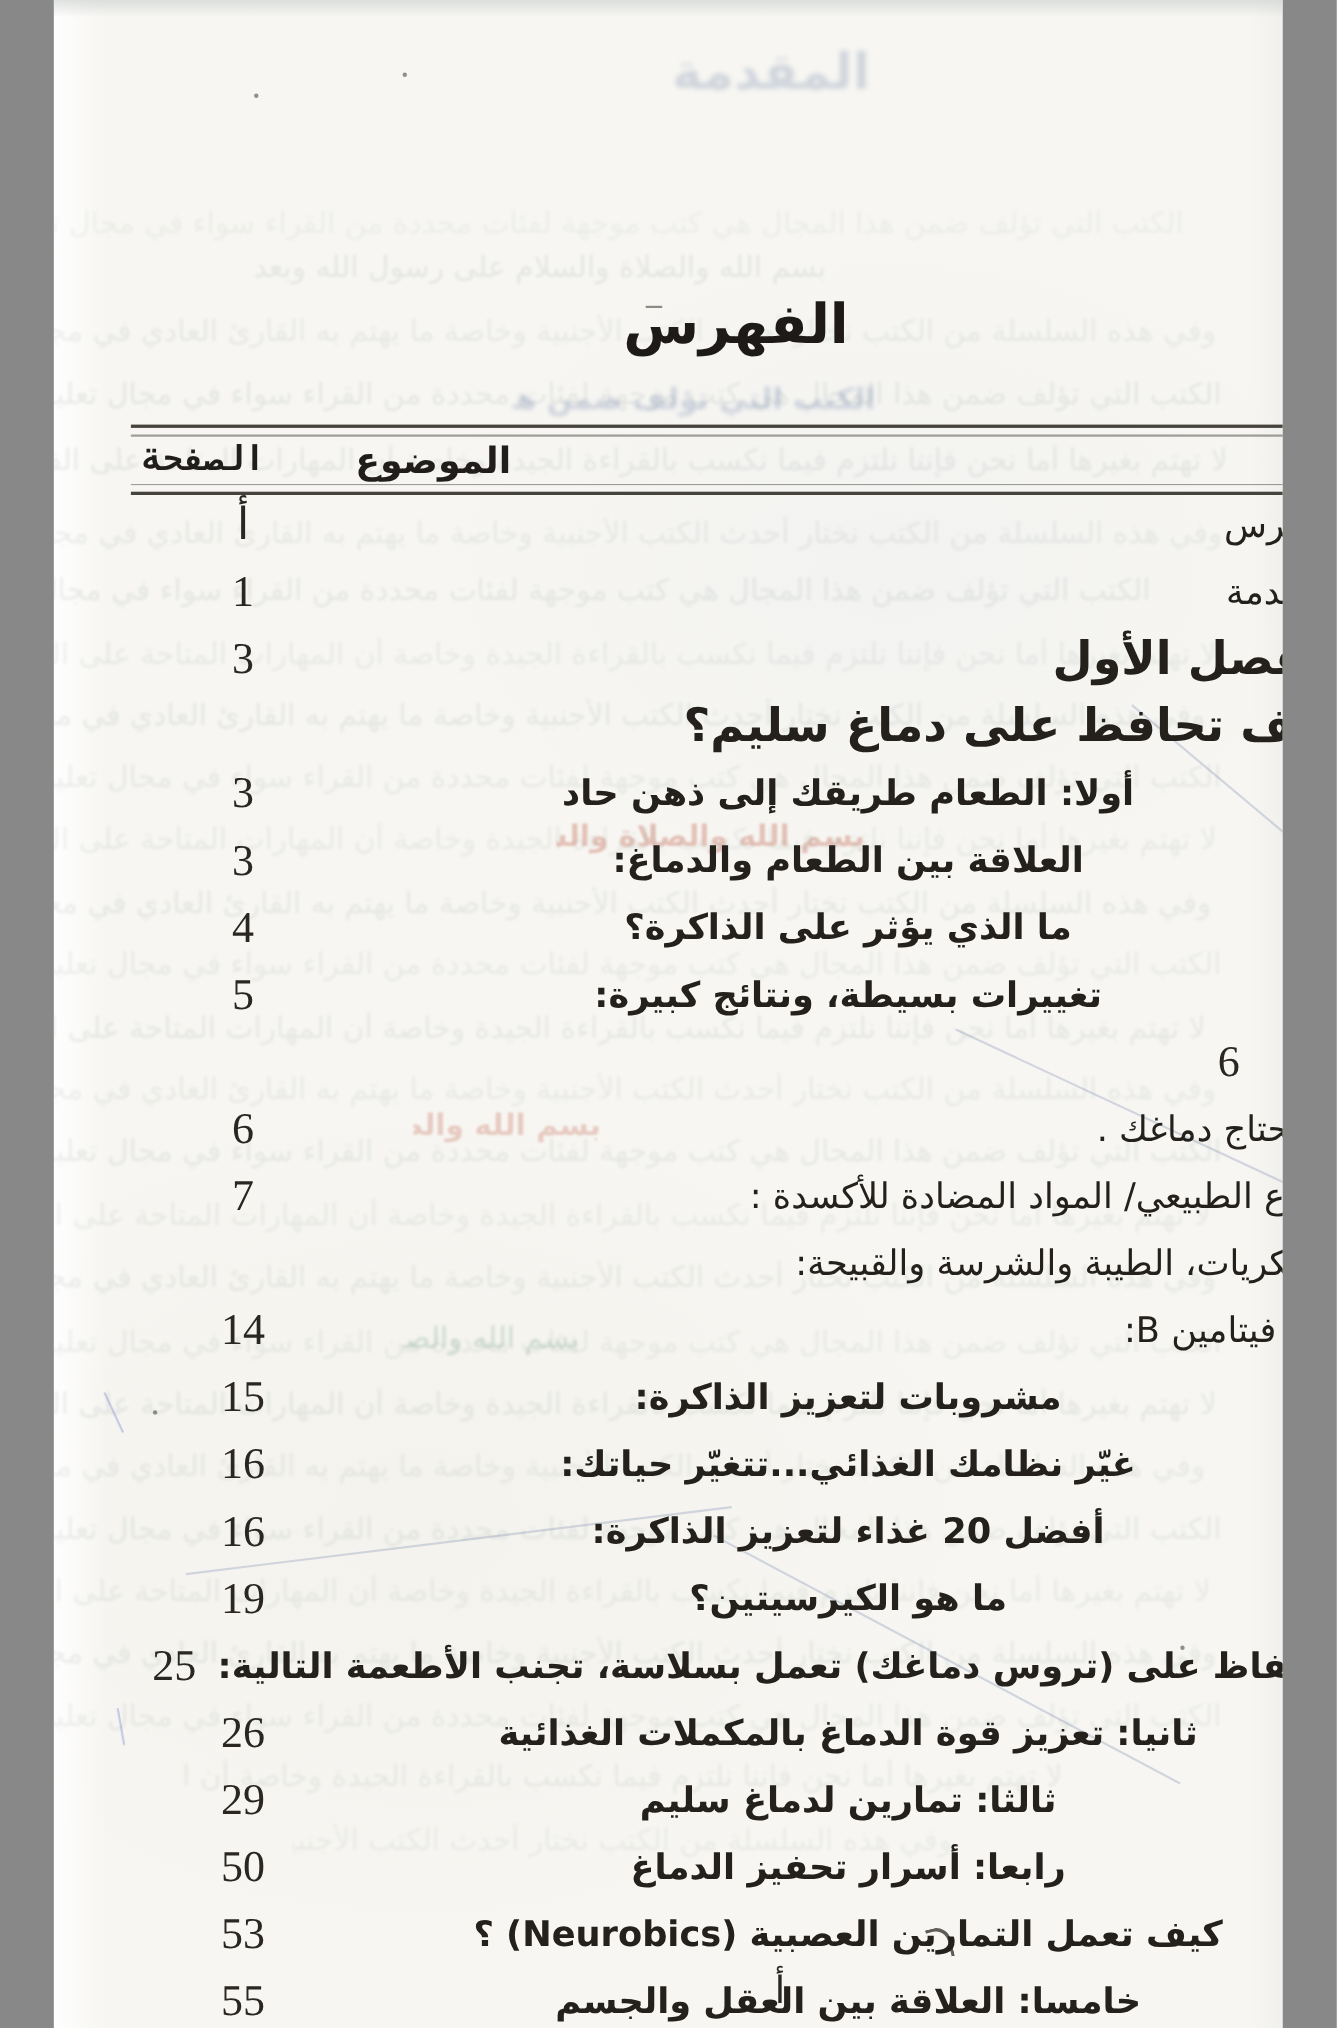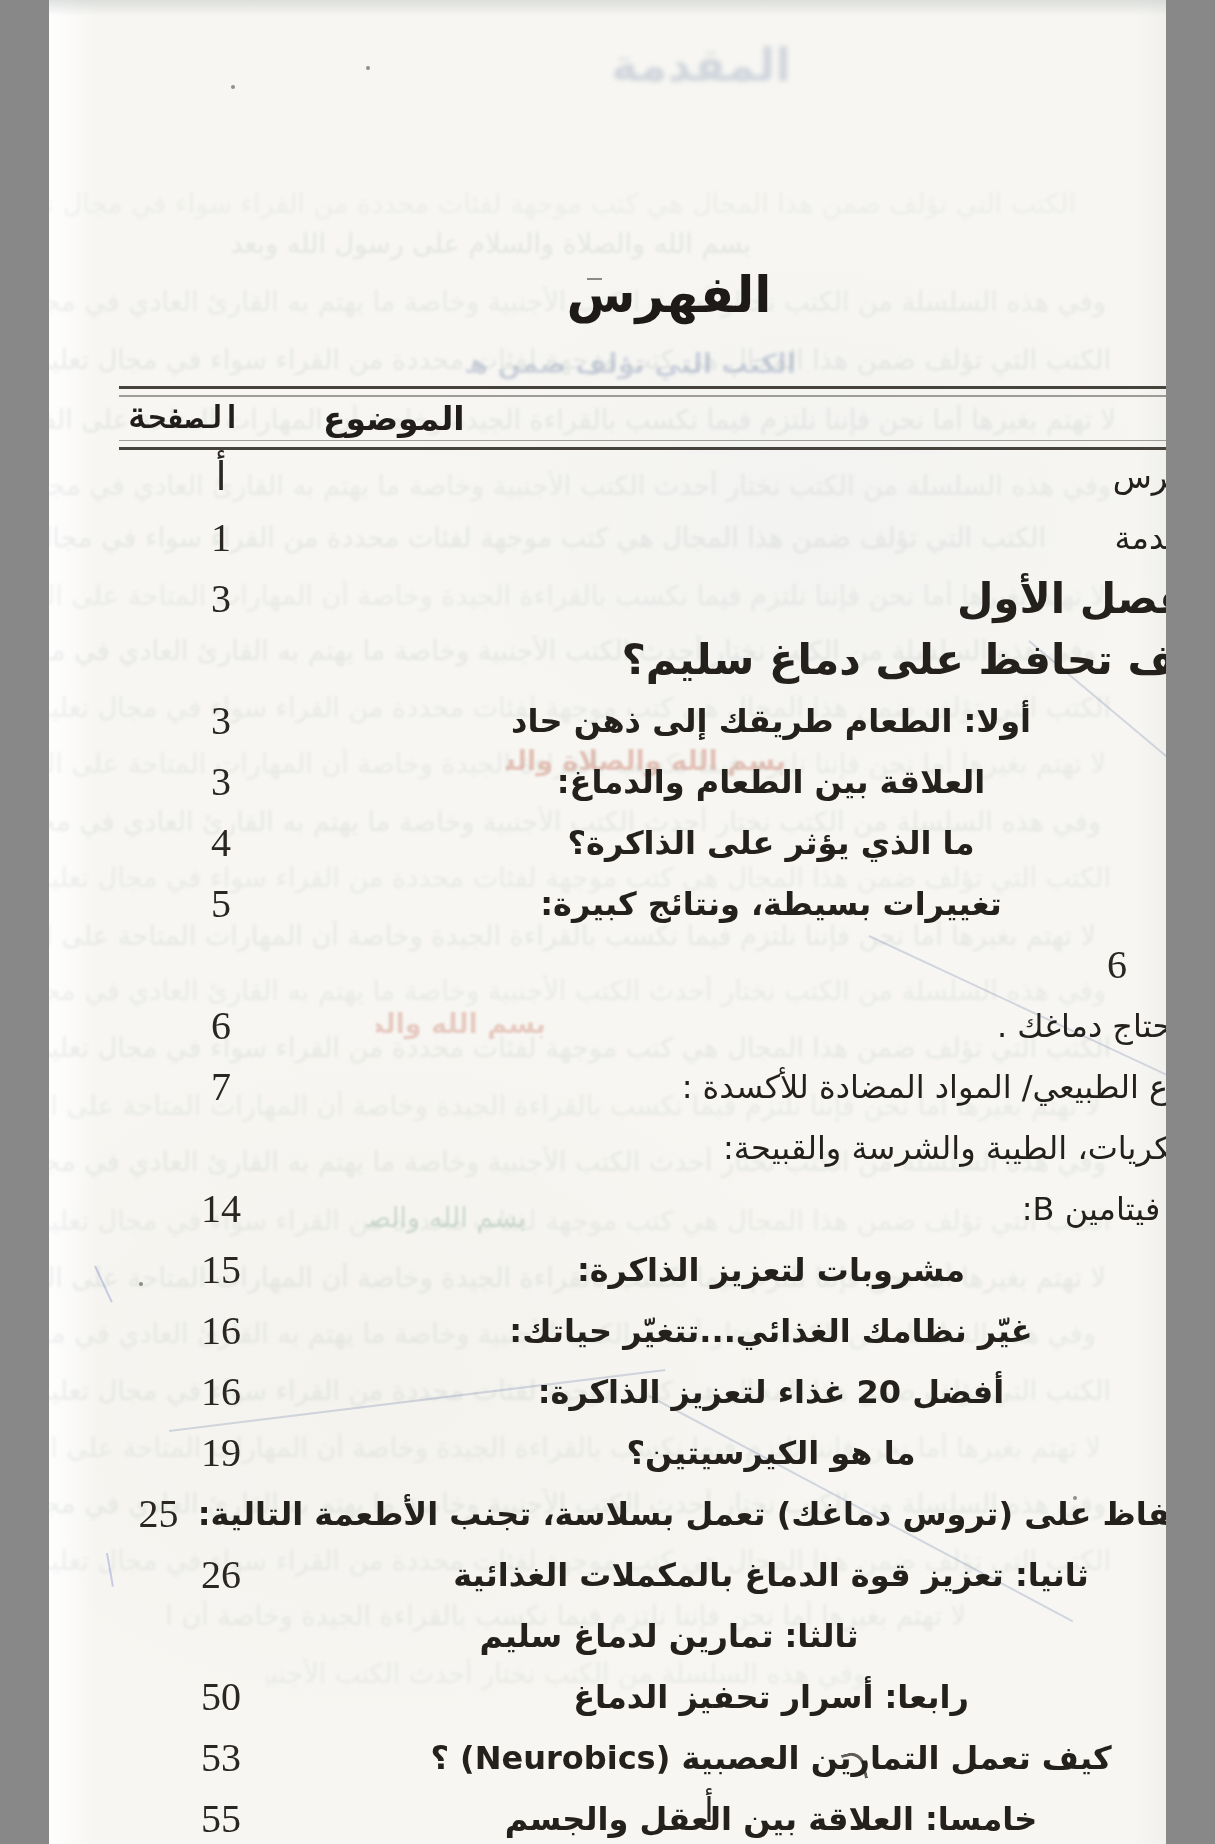"29" div.pagenum { html: none -> <div>29</div> }
